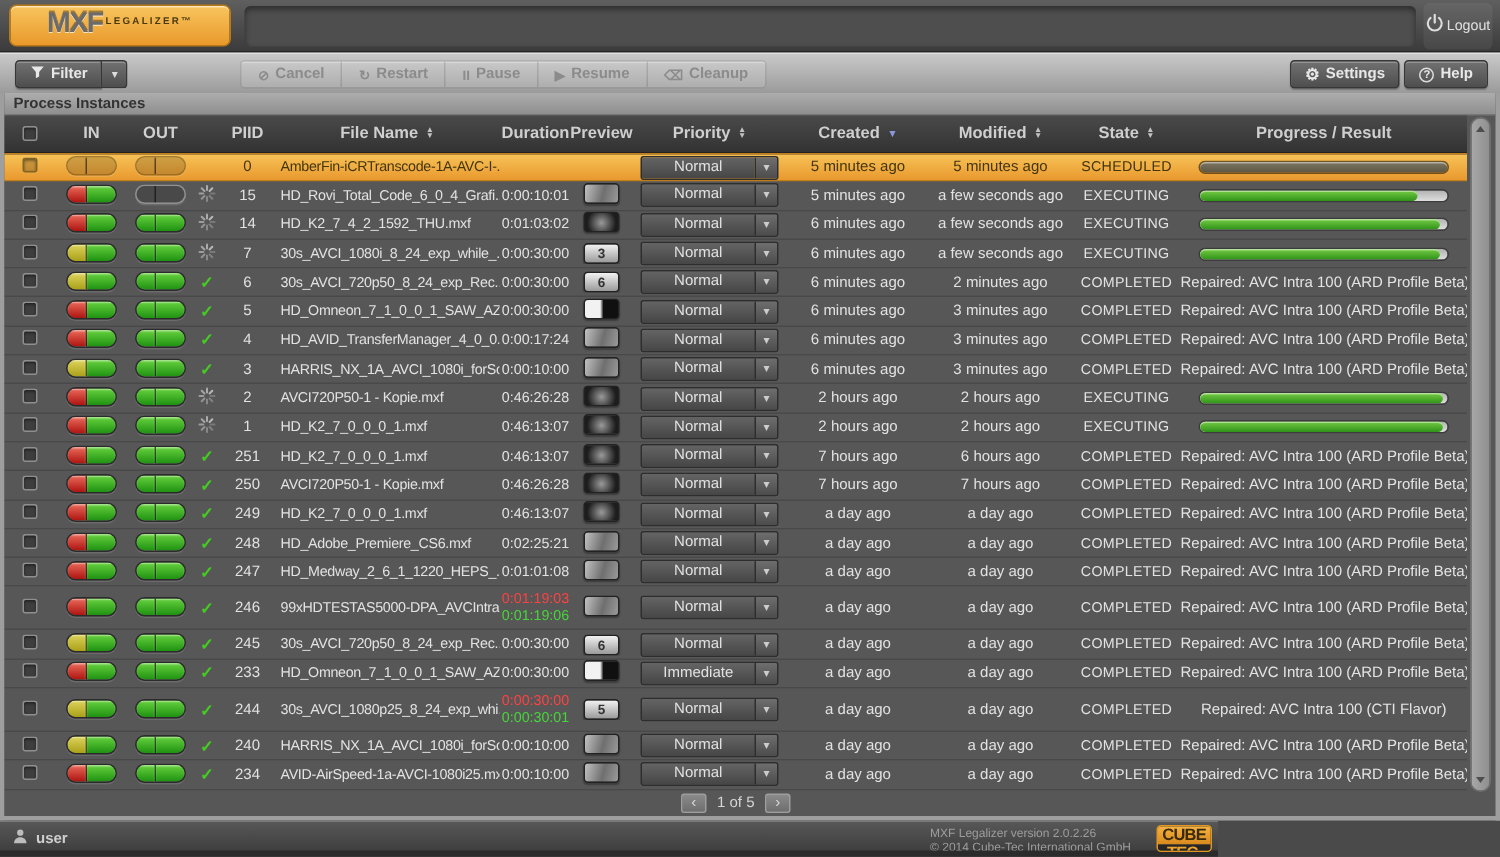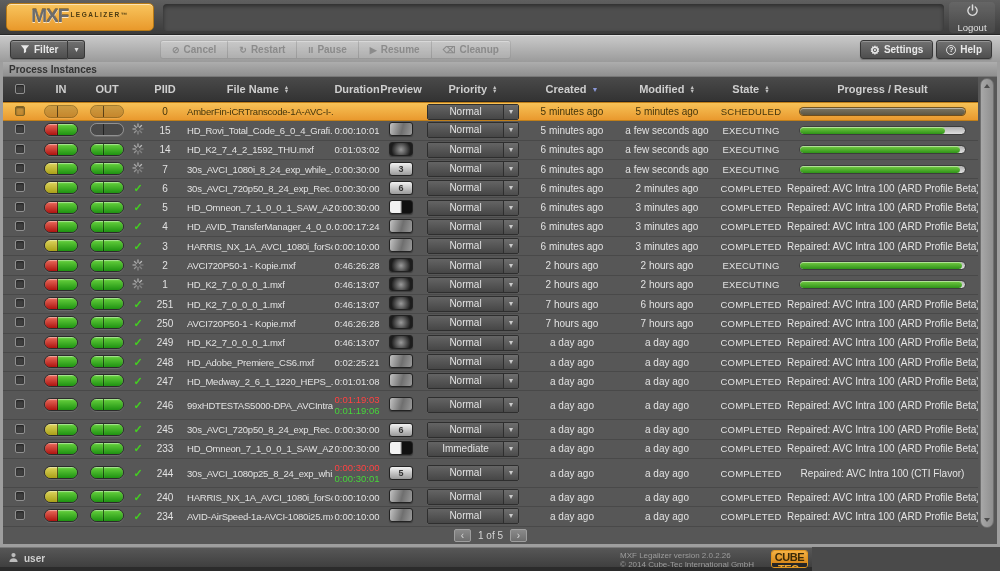"Logout" .logout { flex-direction: column -> row }
